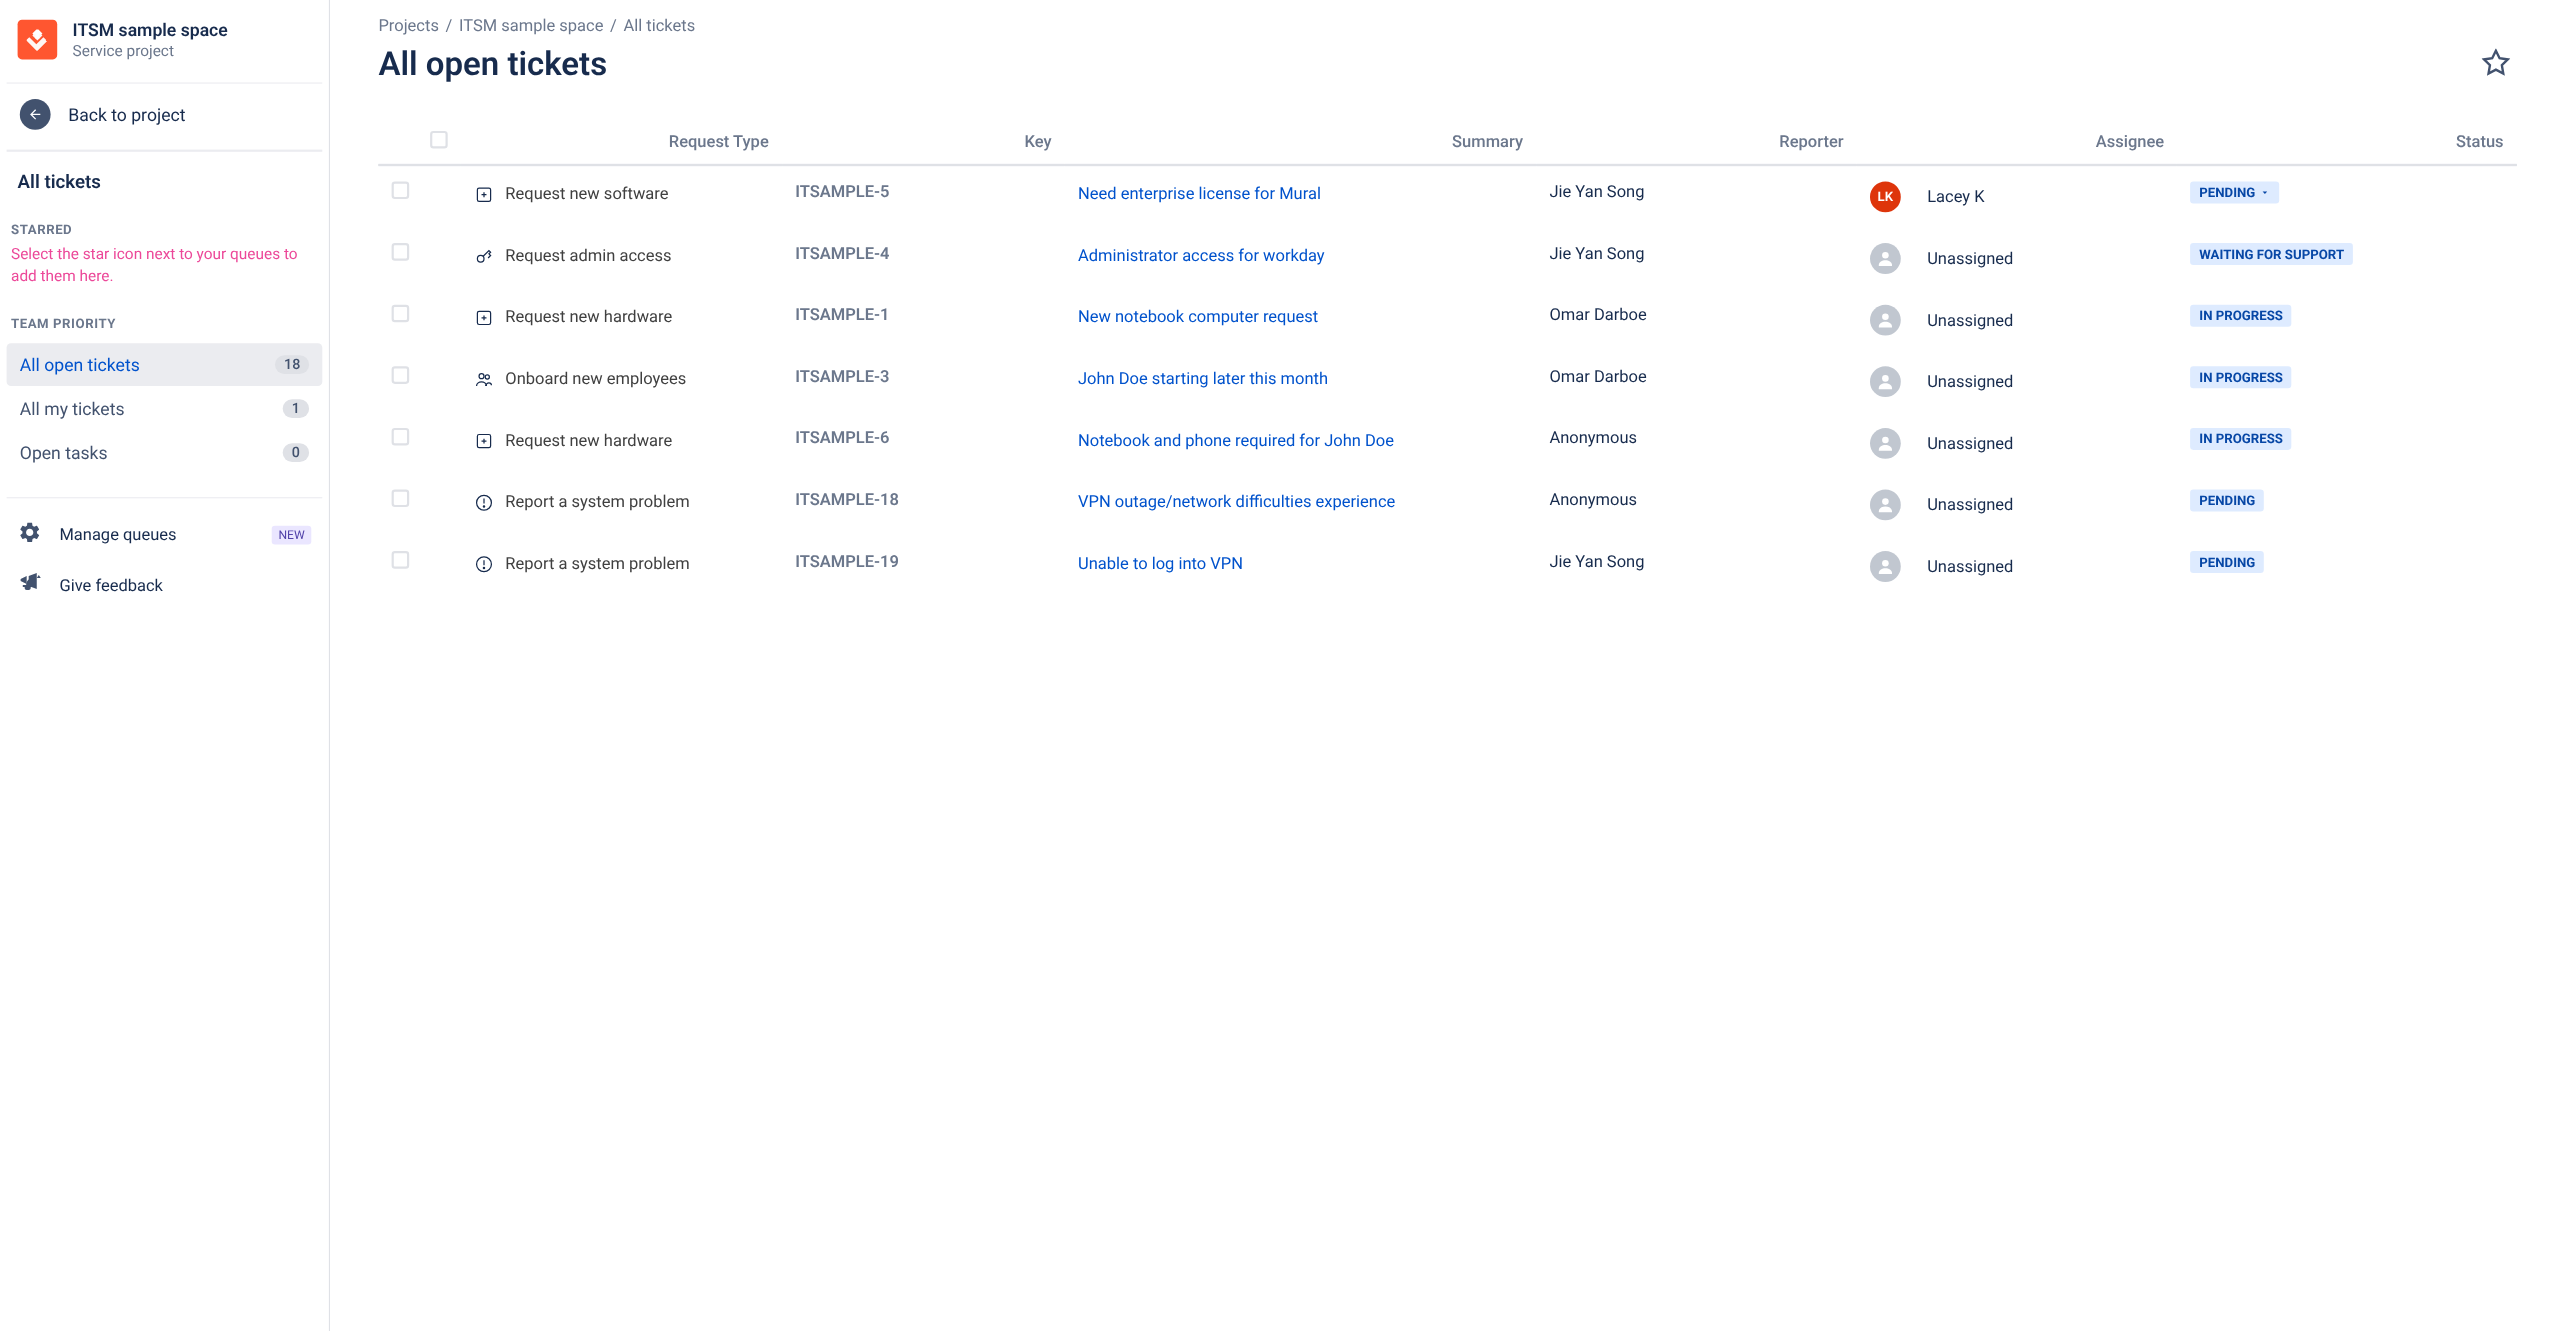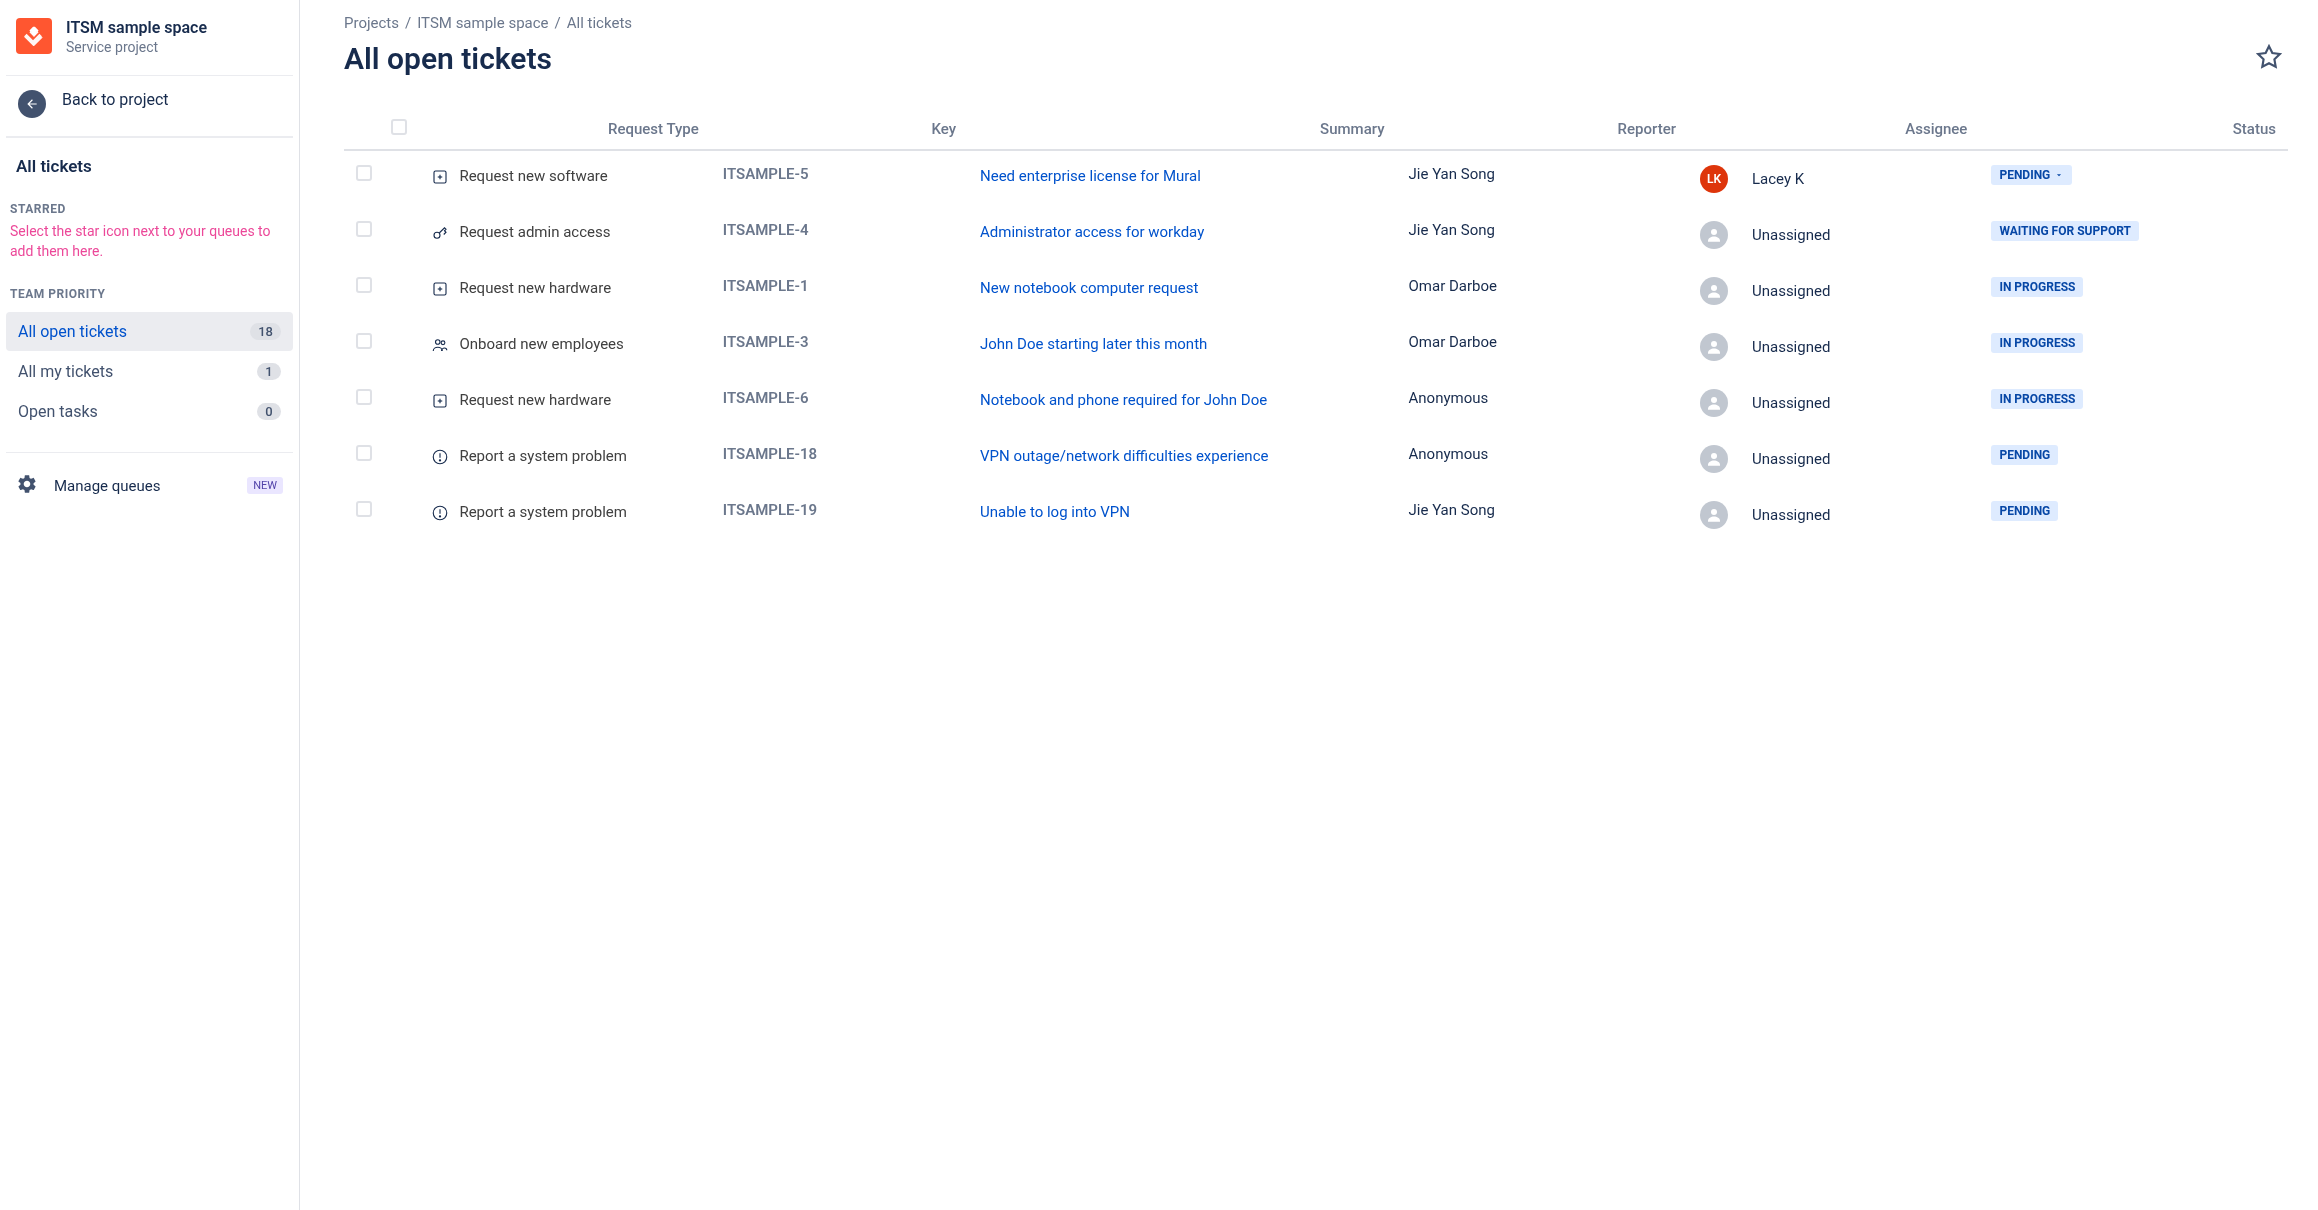"Back to project" .back-row { align-items: flex-start -> center }
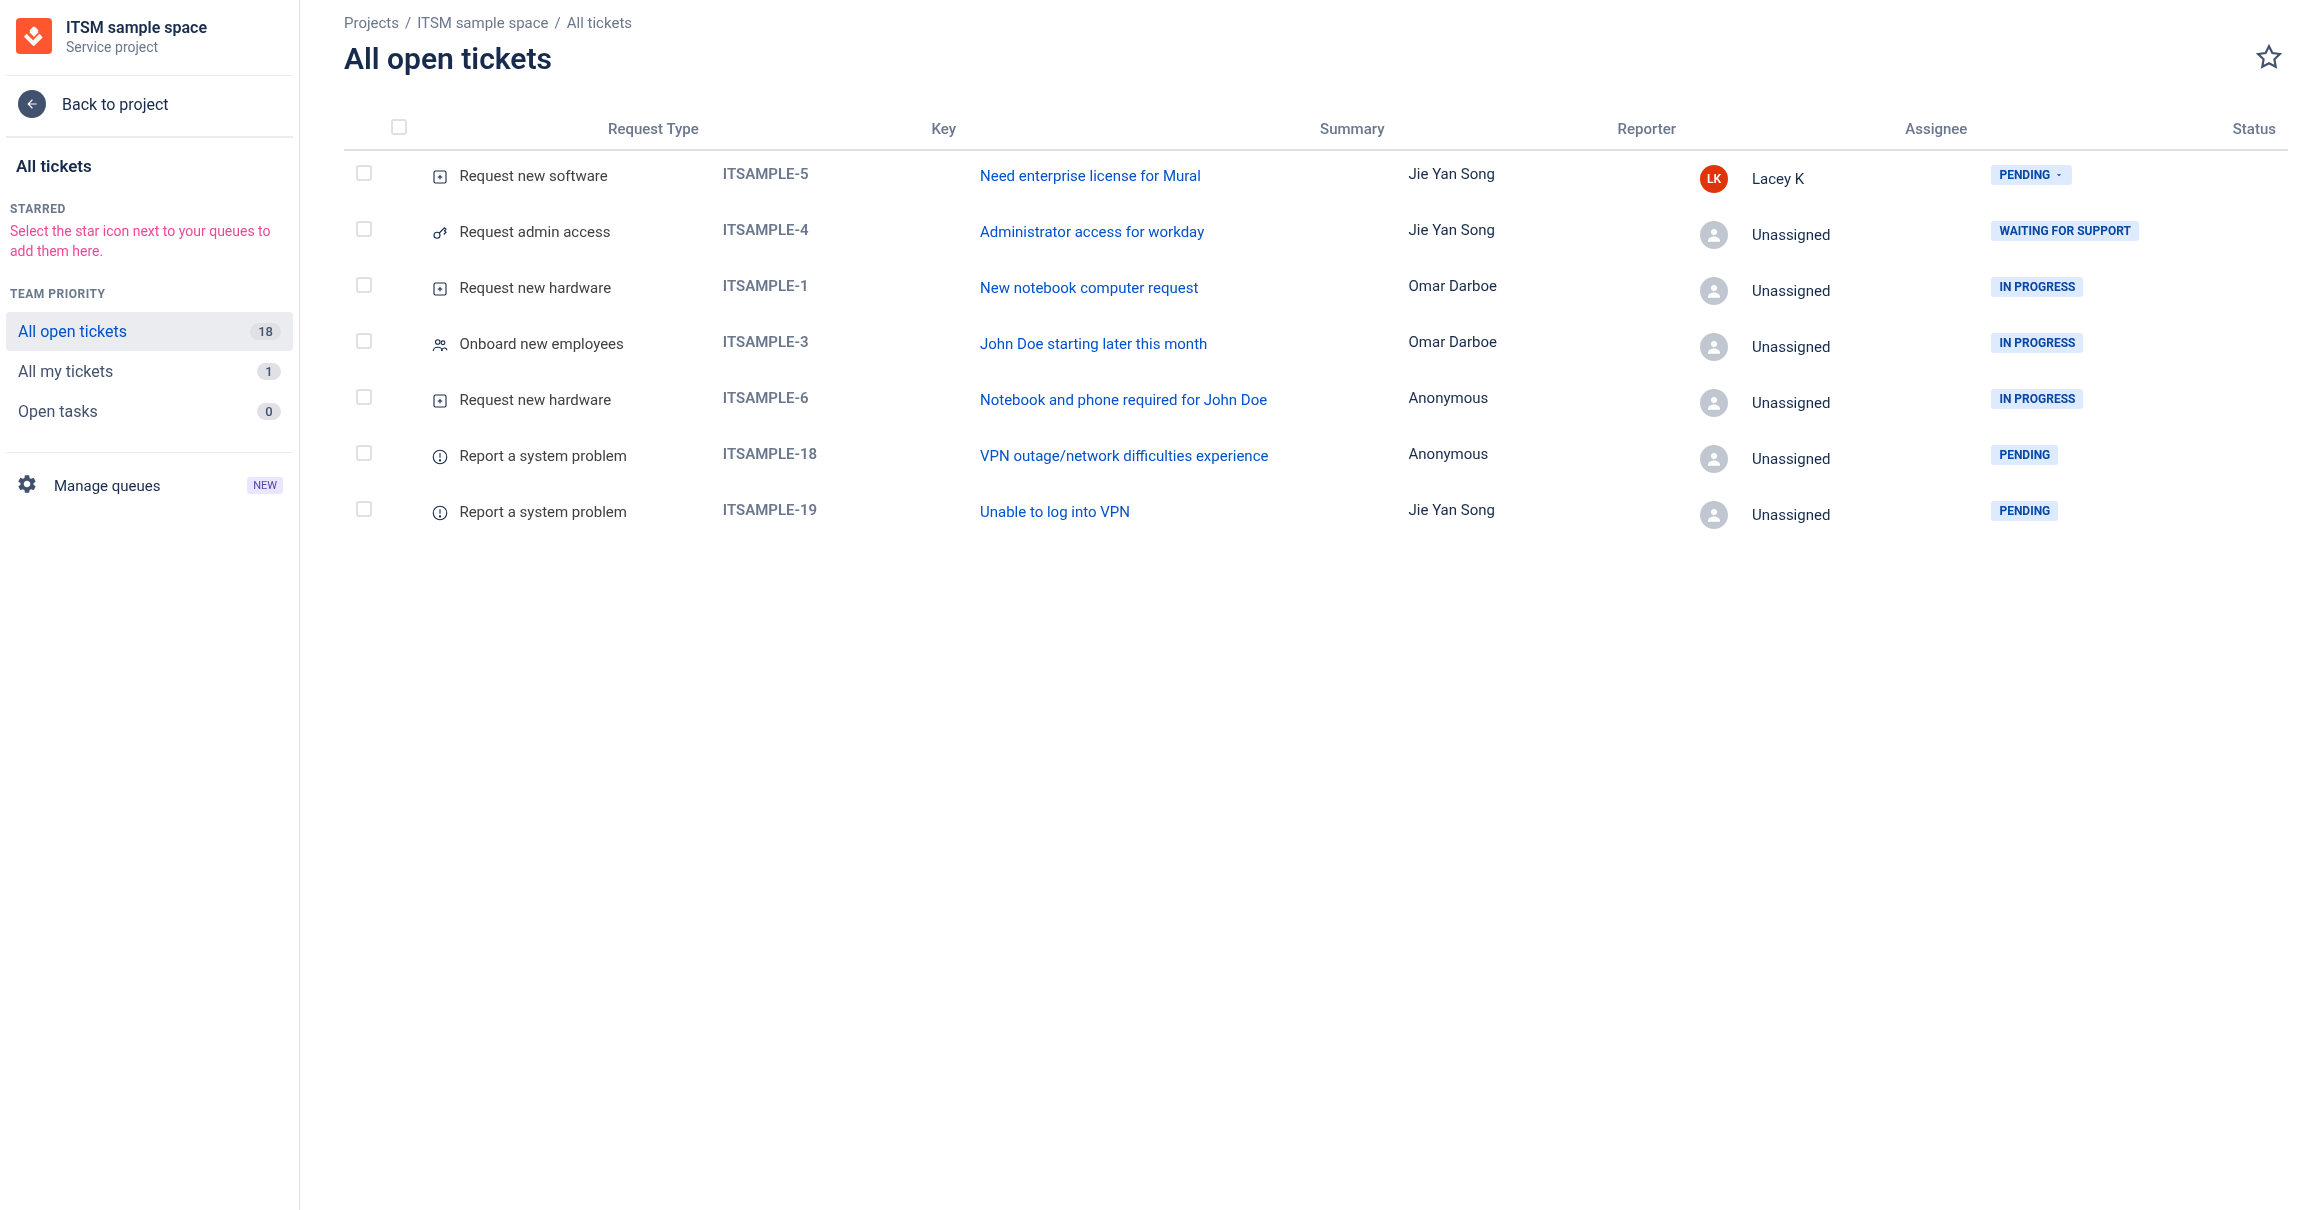"Give feedback" div.bottom-link { html: none -> <div> <span> <svg> <path></path> <path></path> </svg> </span> <span>Give feedback</span> </div> }
